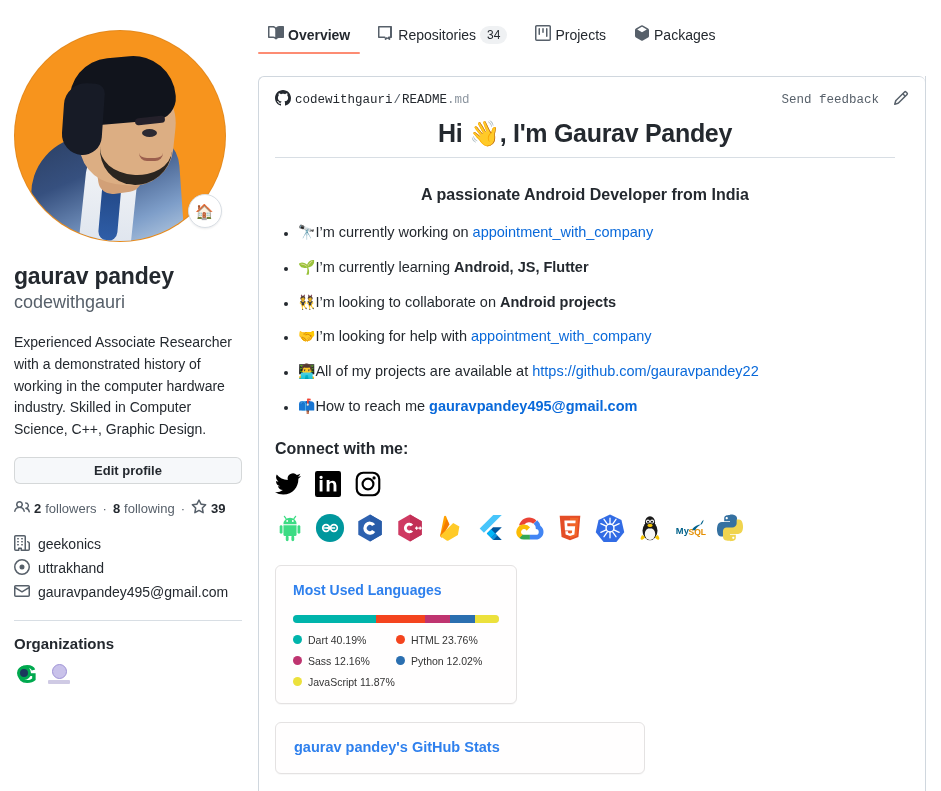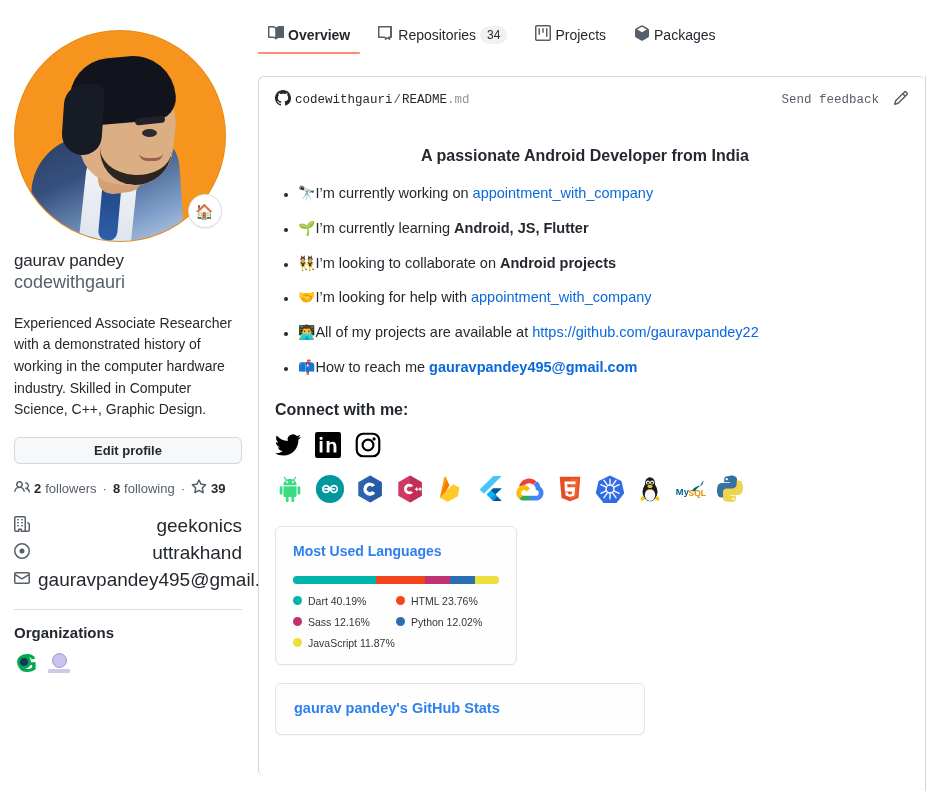"Hi 👋, I'm Gaurav Pandey" div.rd-h1 { html: none -> <div>Hi 👋, I'm Gaurav Pandey</div> }
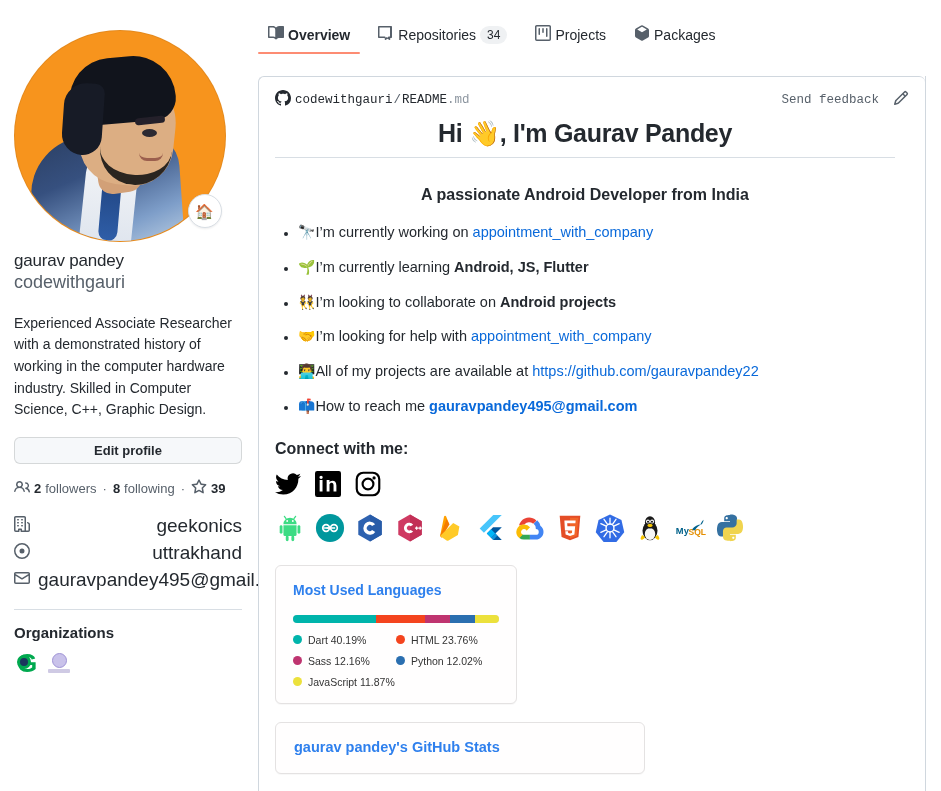"gaurav pandey" .fullname { font-size: 17px -> 23px; font-weight: 400 -> 700; margin-top: 8px -> 20px }
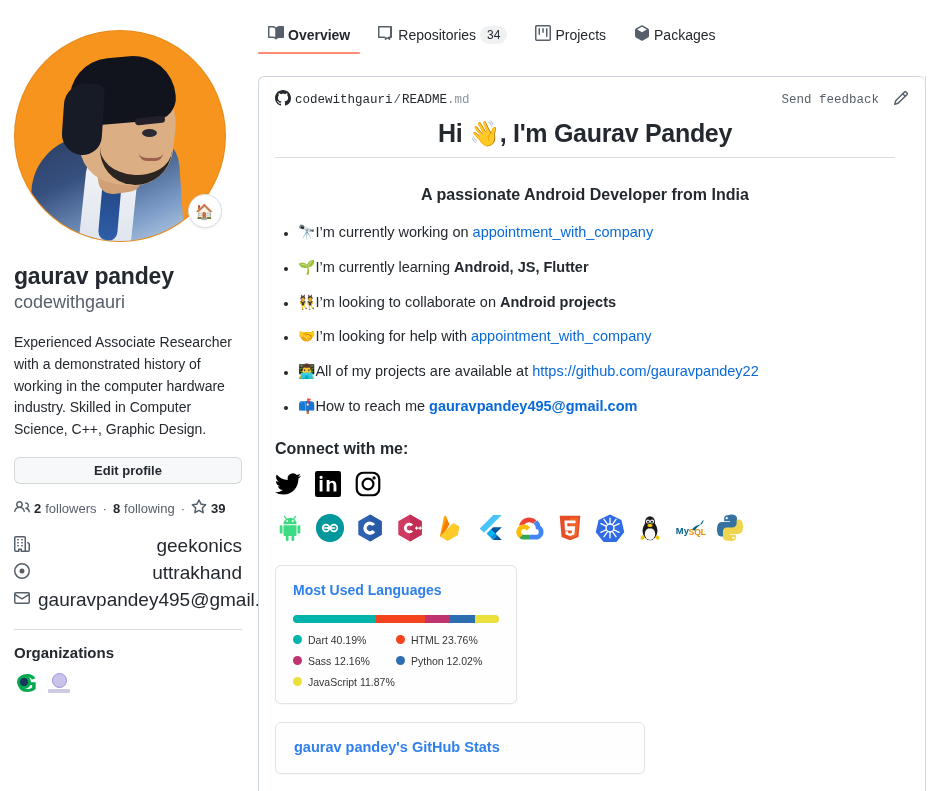"geekonics" .meta-item { font-size: 19px -> 14px; justify-content: space-between -> none }
